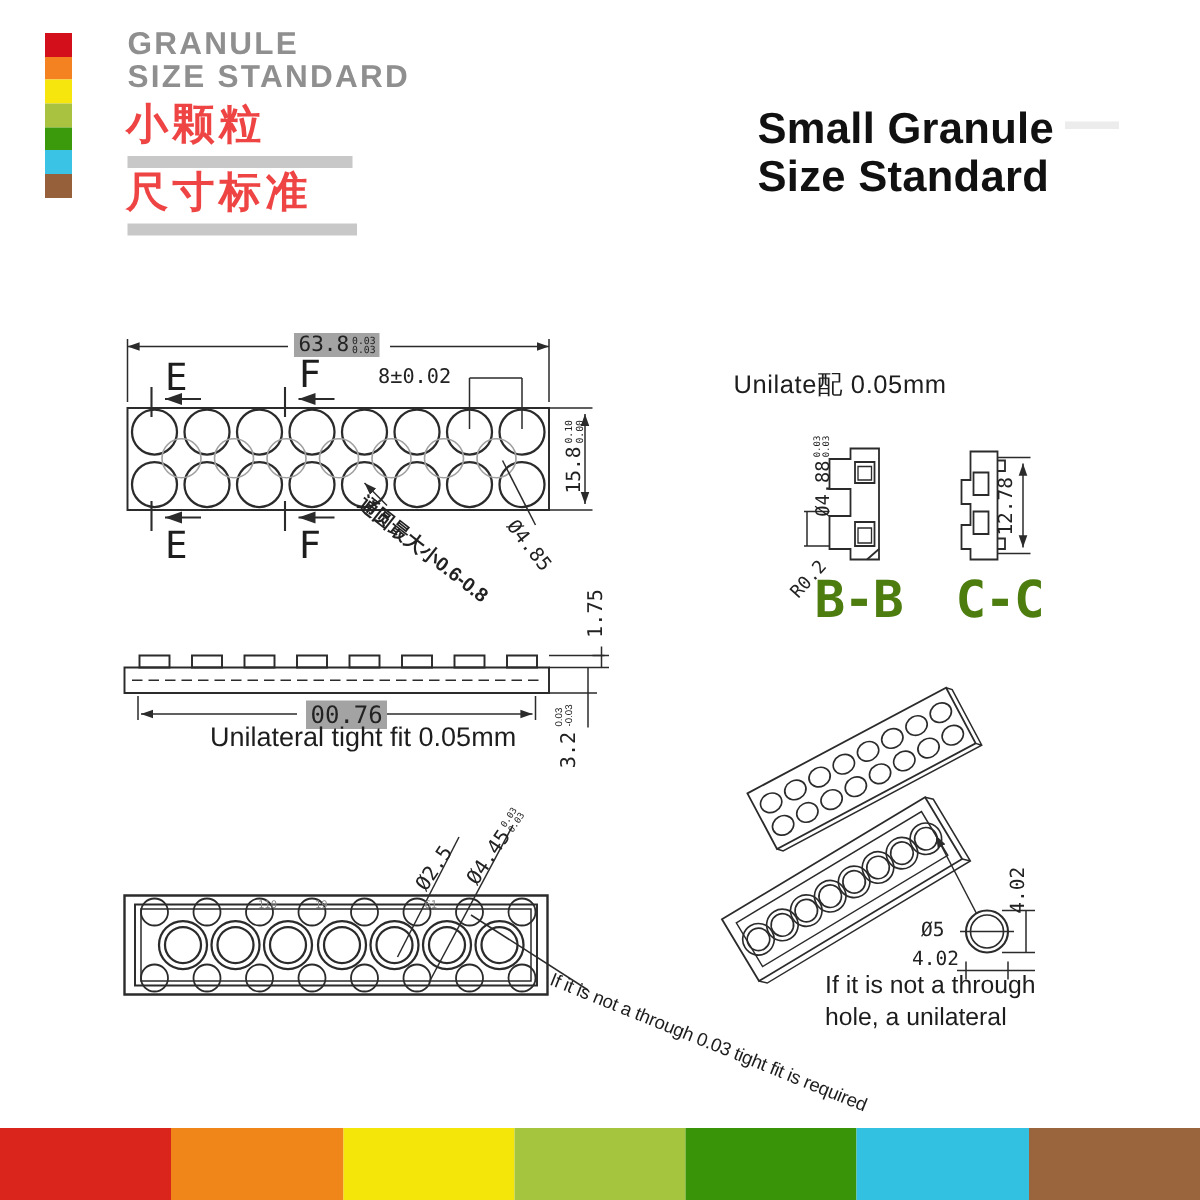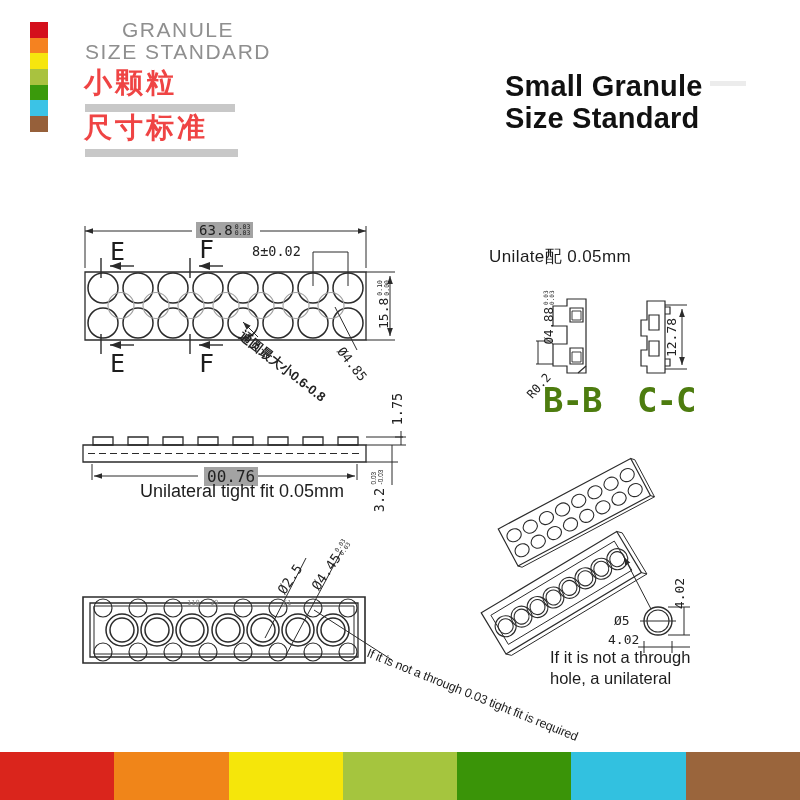"GRANULE" .logo-gray { font-weight: normal -> bold; text-align: center -> none }
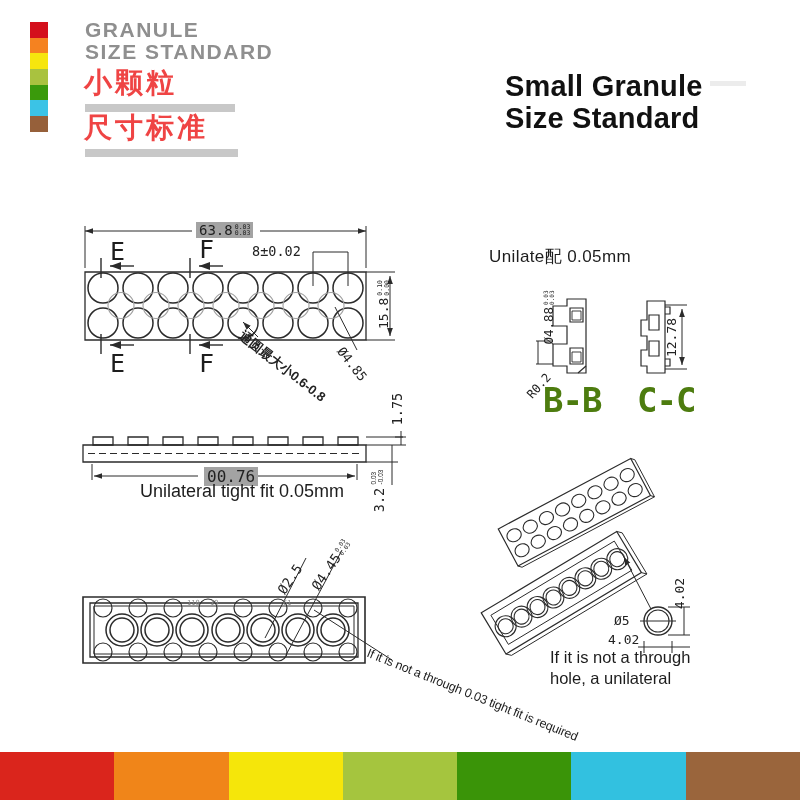"110" div.lbl { margin-left: 15px -> none }
